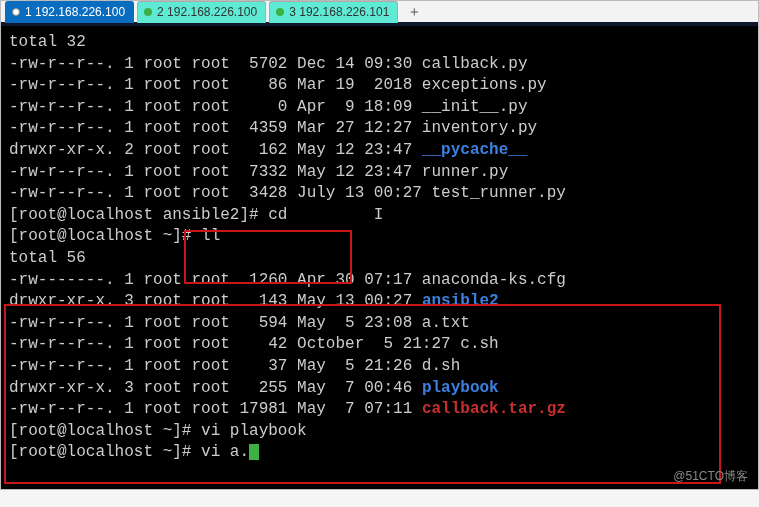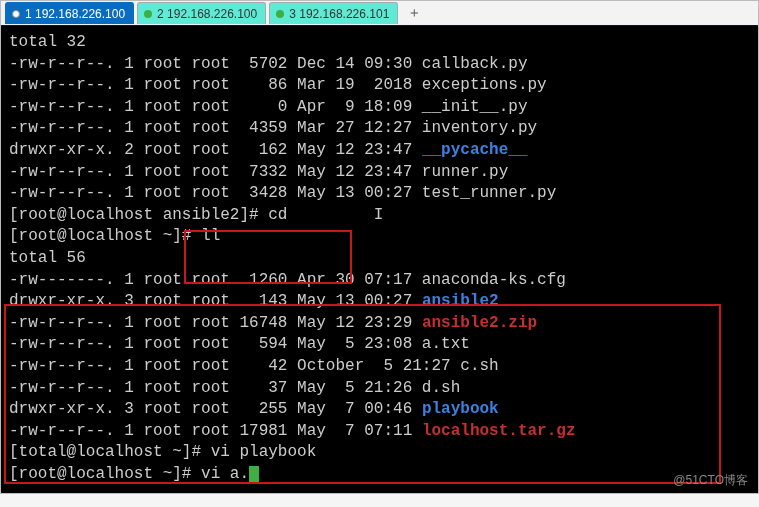"1 192.168.226.100" .tabbar { border-bottom: 1px solid #0f172a -> 4px solid #0f172a }
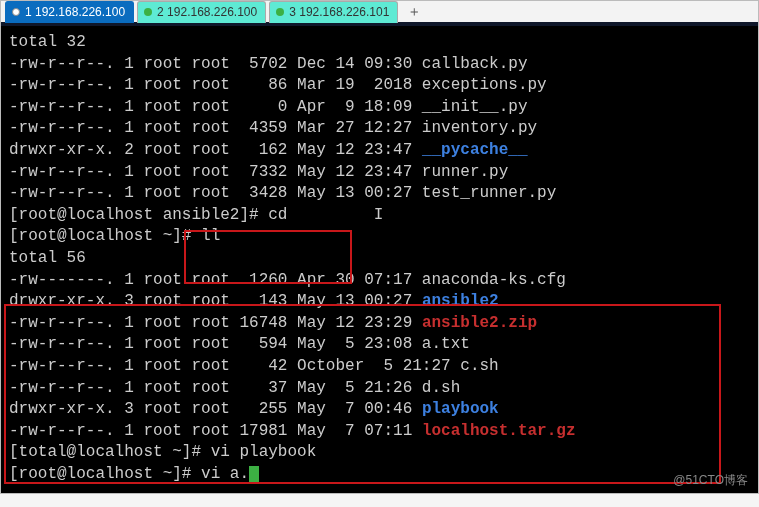"-rw-r--r--. 1 root root 3428" div.line { text: May -> July }
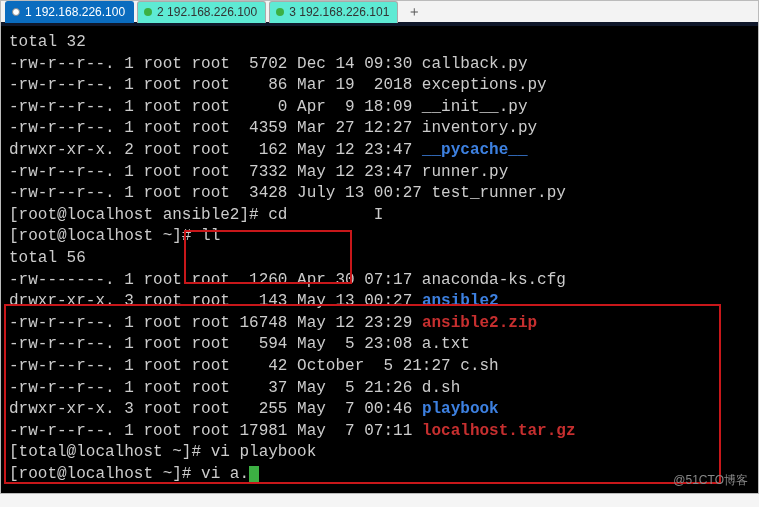"-rw-r--r--. 1 root root 16748" div.line { html: <div>-rw-r--r--. 1 root root 16748 May 12 23:29 <span>ansible2.zip</span></div> -> none }
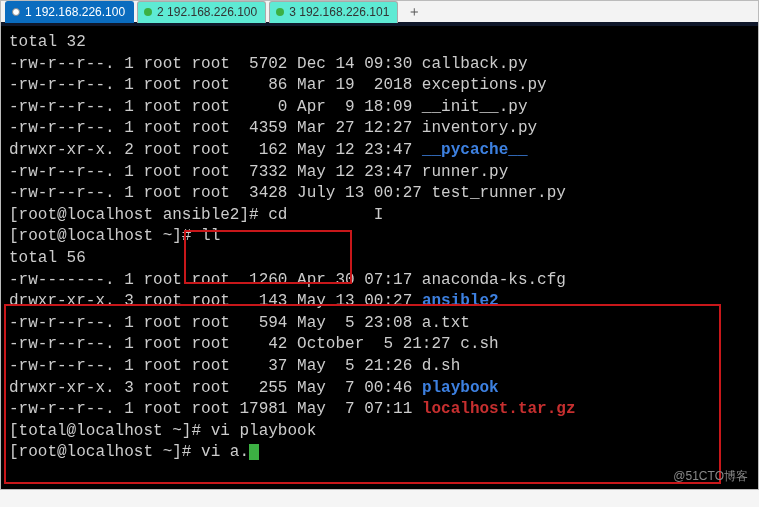"localhost.tar.gz" span.arch { text: localhost.tar.gz -> callback.tar.gz }
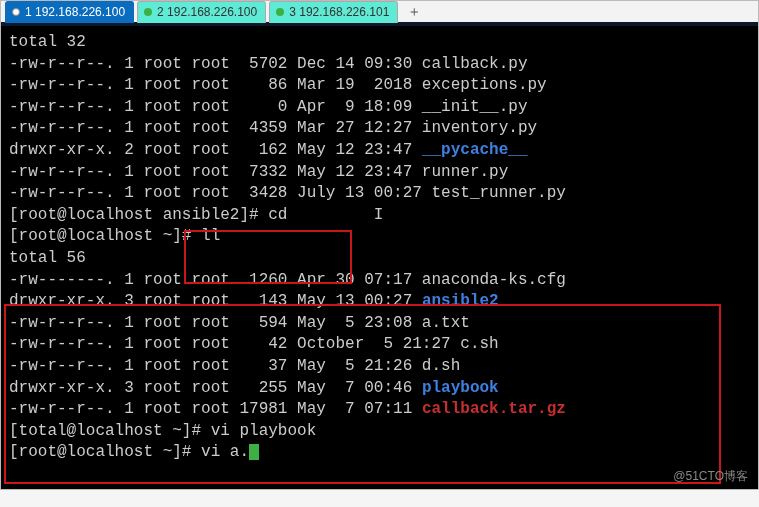"[total@localhost ~]# vi playbook" div.line { text: total@localhost -> root@localhost }
